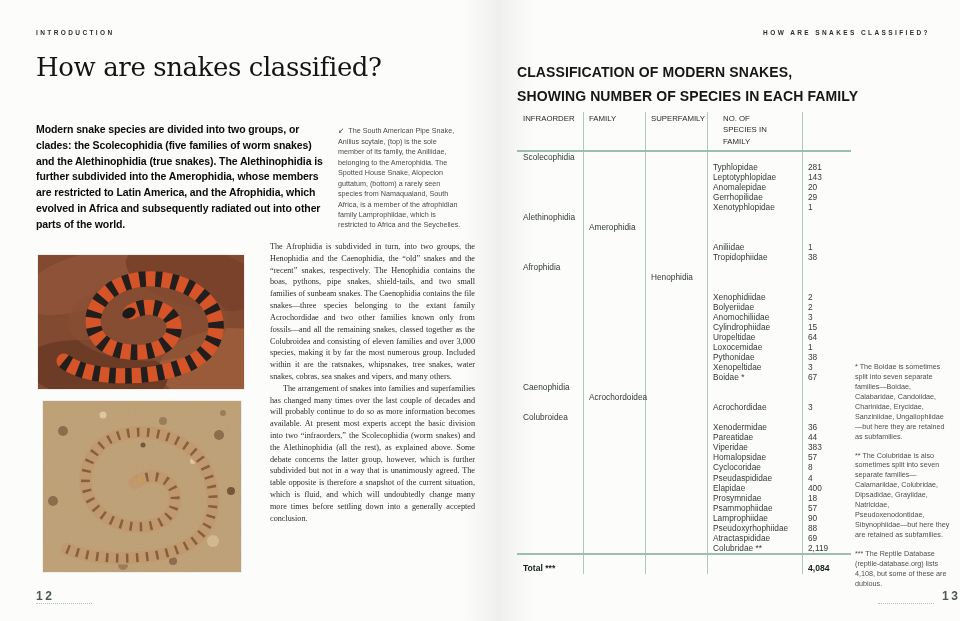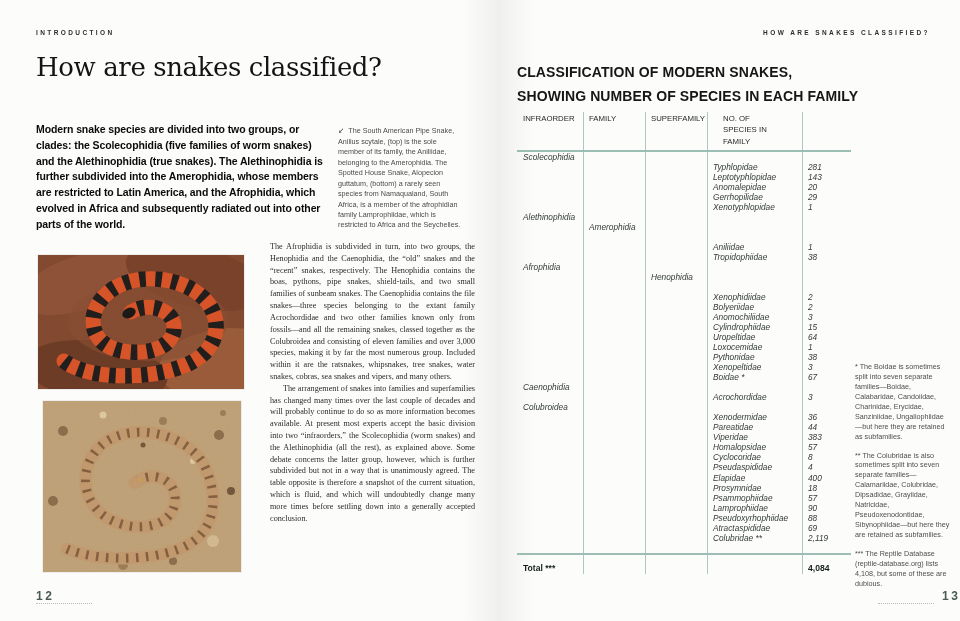"Scolecophidia" .trow { font-style: italic -> none }
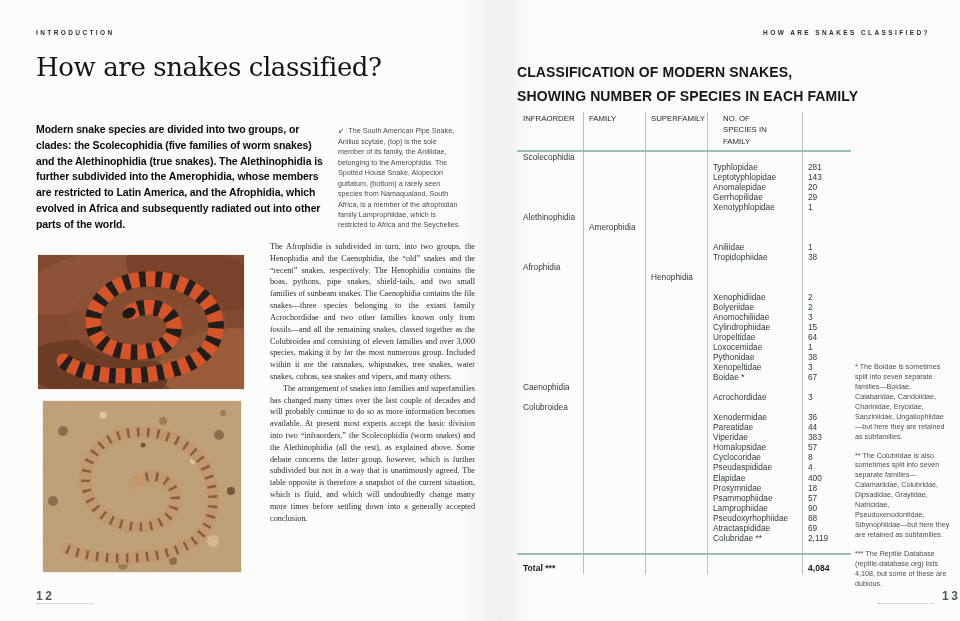"Acrochordoidea" div.trow { html: none -> <div> <div></div> <div>Acrochordoidea</div> <div></div> <div></div> <div></div> </div> }
